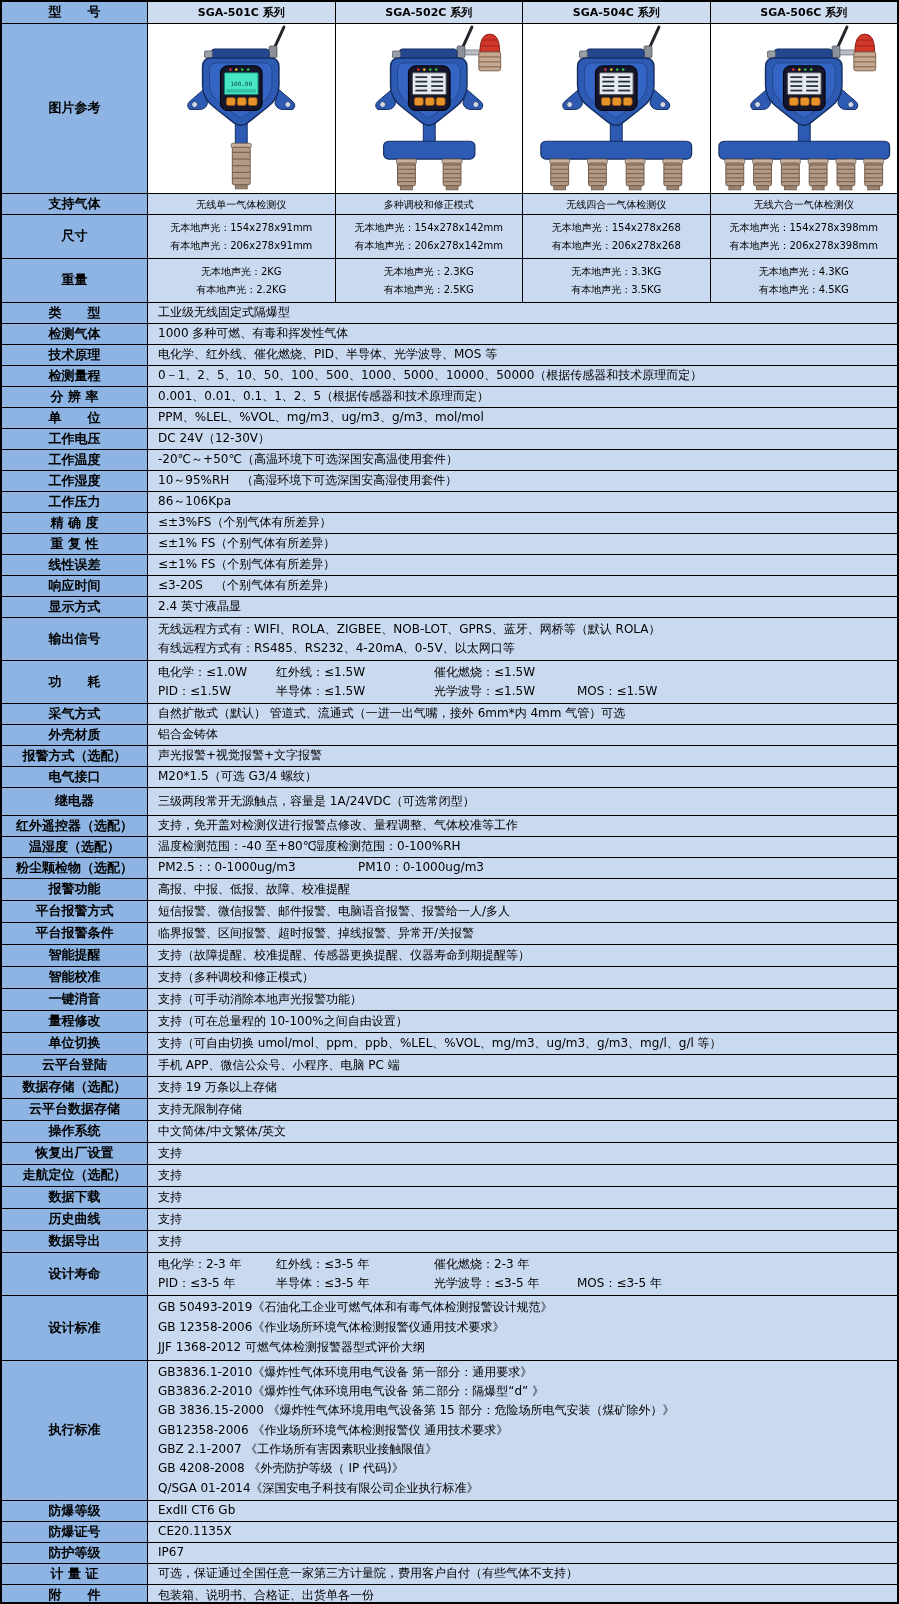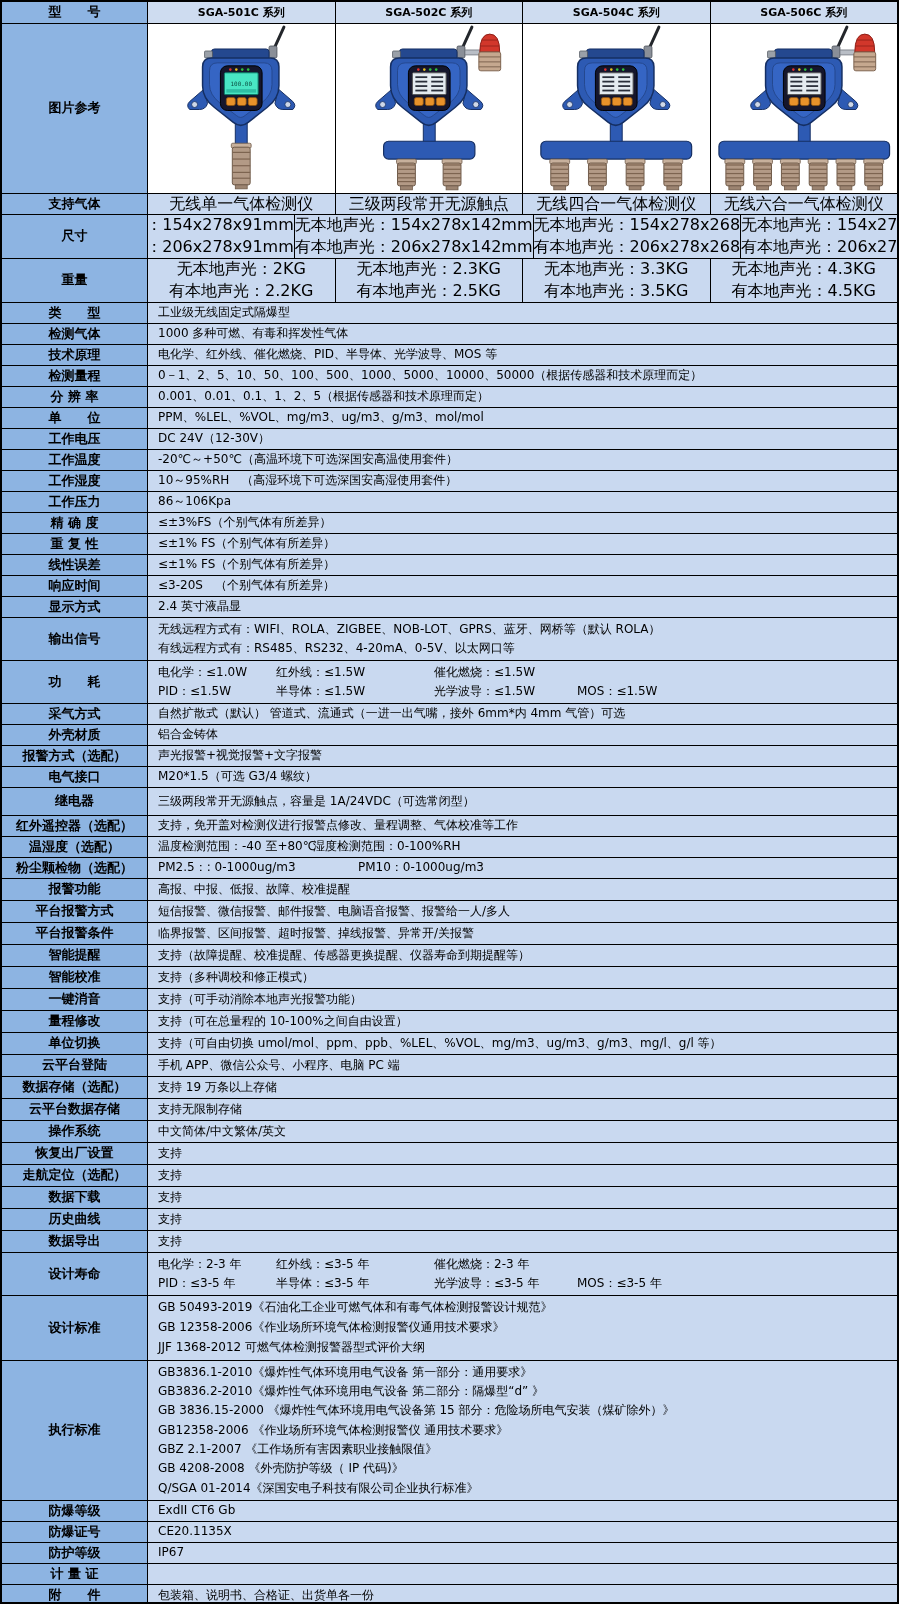"无线单一气体检测仪" .vcell { font-size: 16px -> 10px }
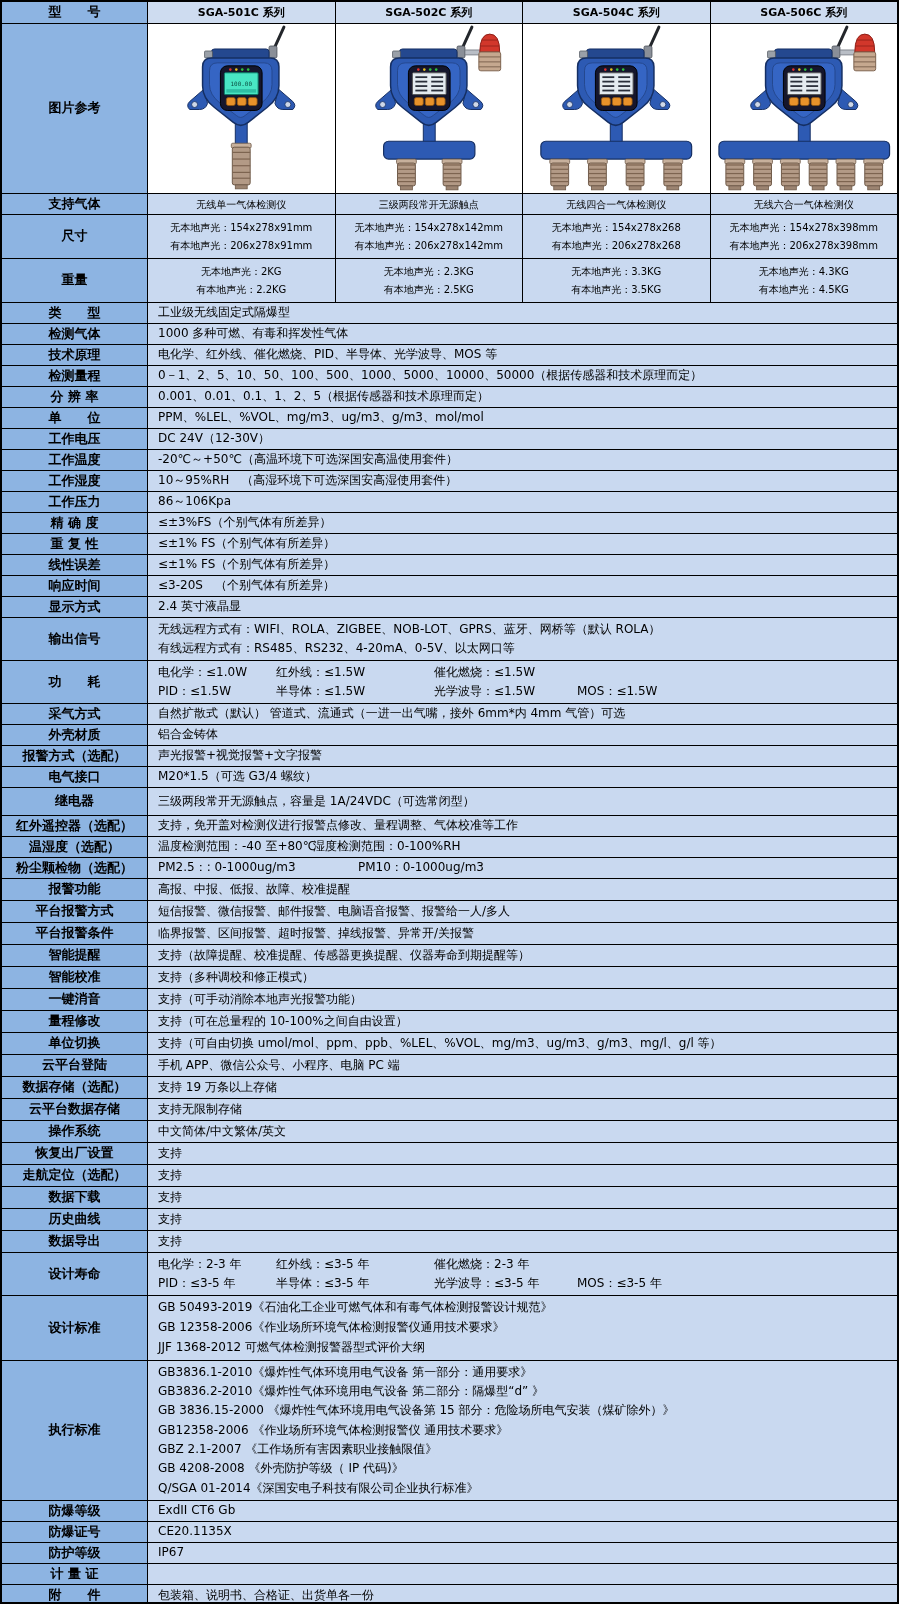"三级两段常开无源触点" div.line { text: 三级两段常开无源触点 -> 多种调校和修正模式 }
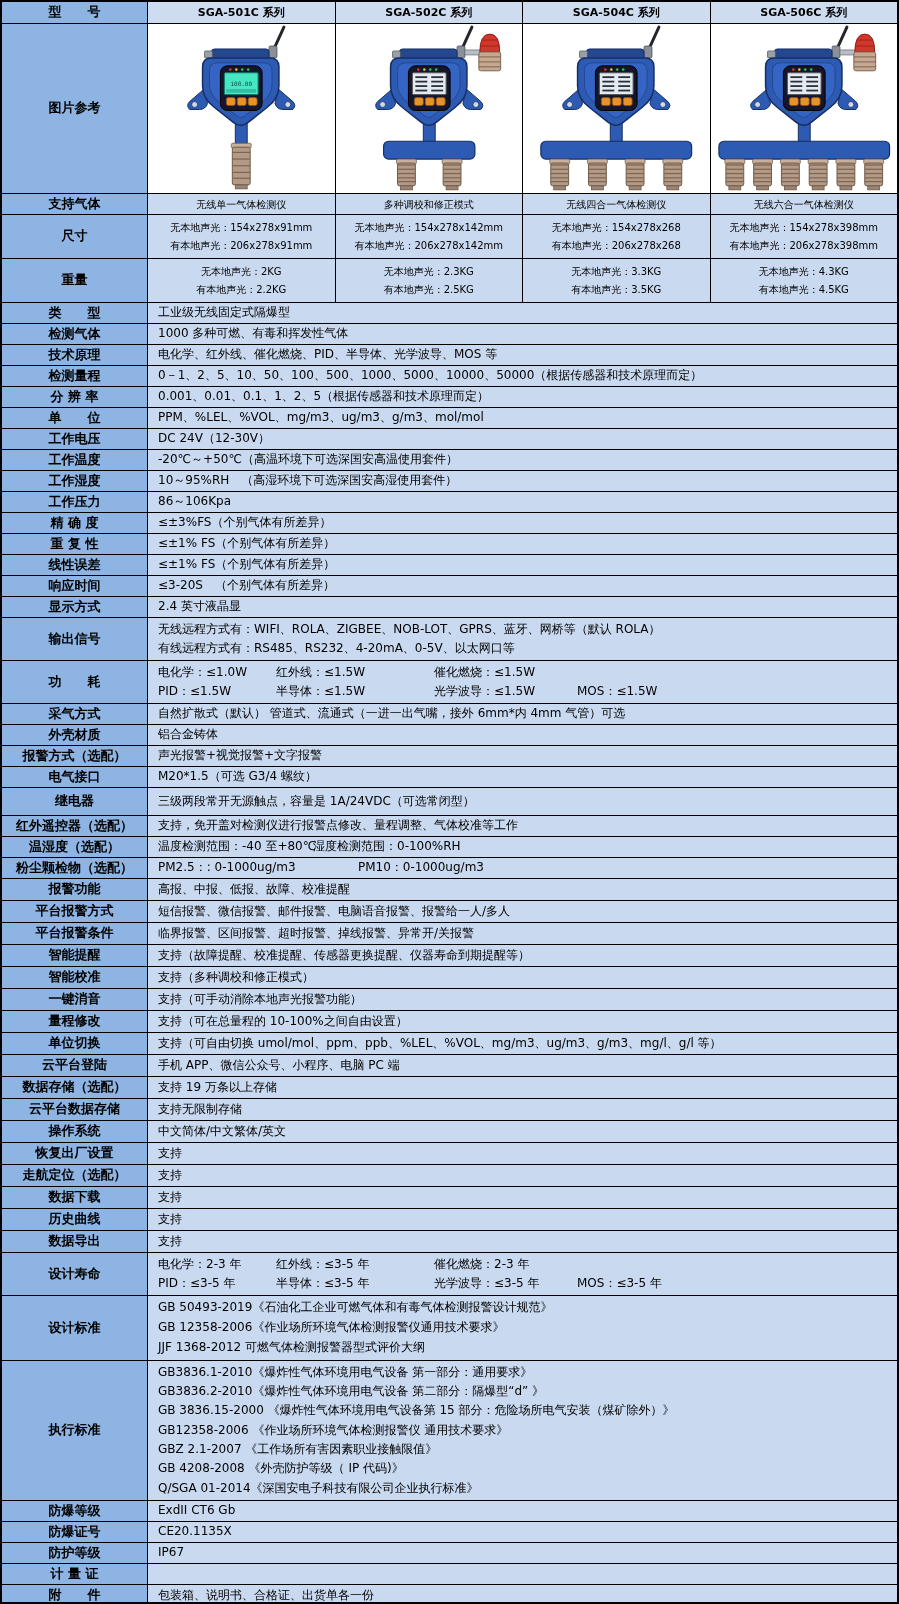"可选，保证通过全国任意一家第三方计量院，费用客户自付（有些气体不支持）" div.cell { html: none -> <div> <div>可选，保证通过全国任意一家第三方计量院，费用客户自付（有些气体不支持）</div> </div> }
